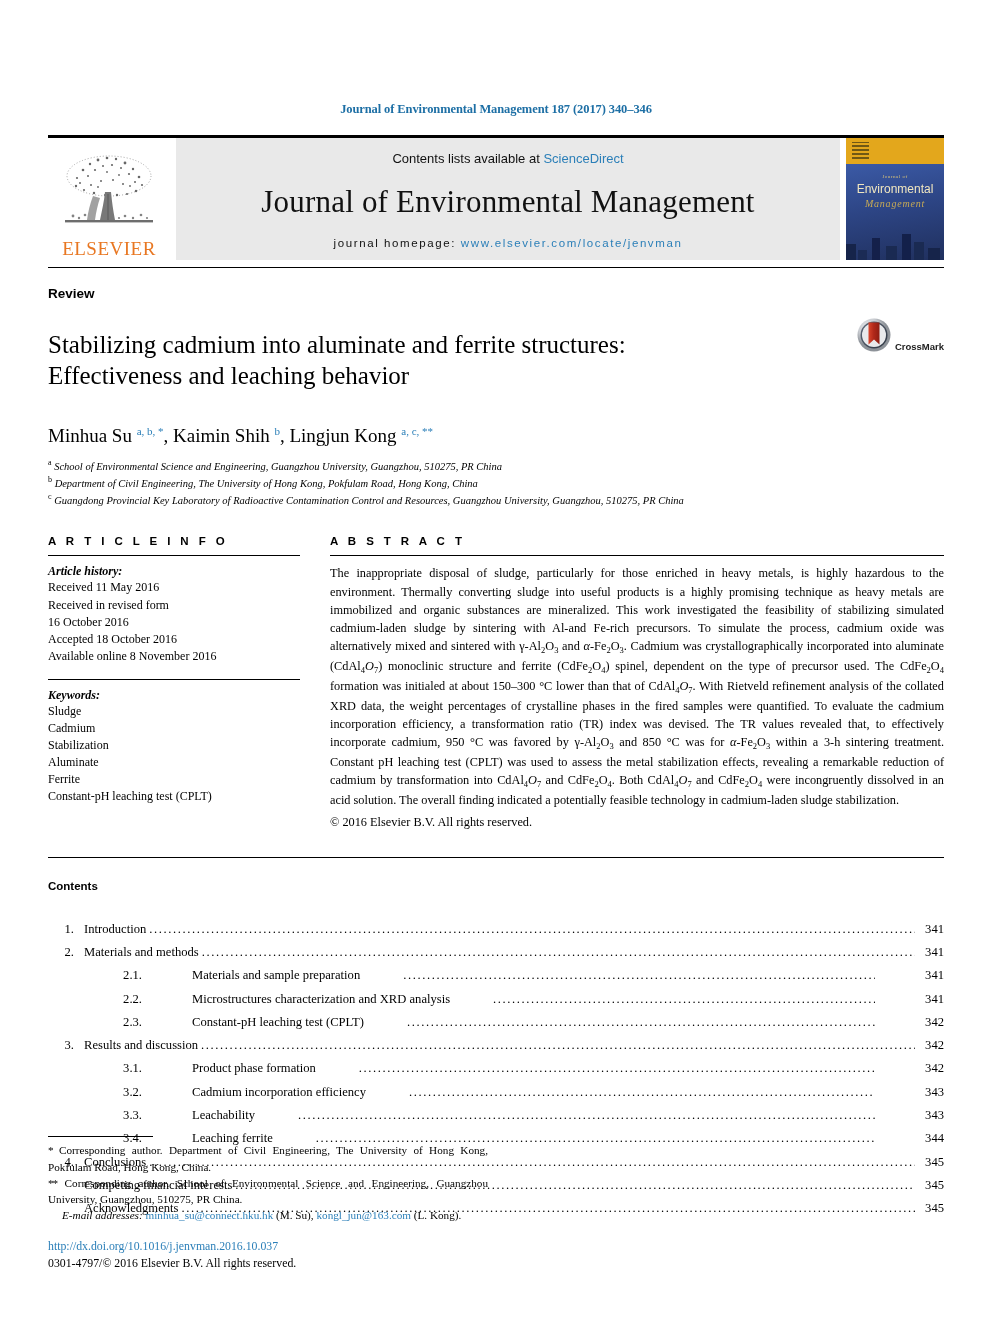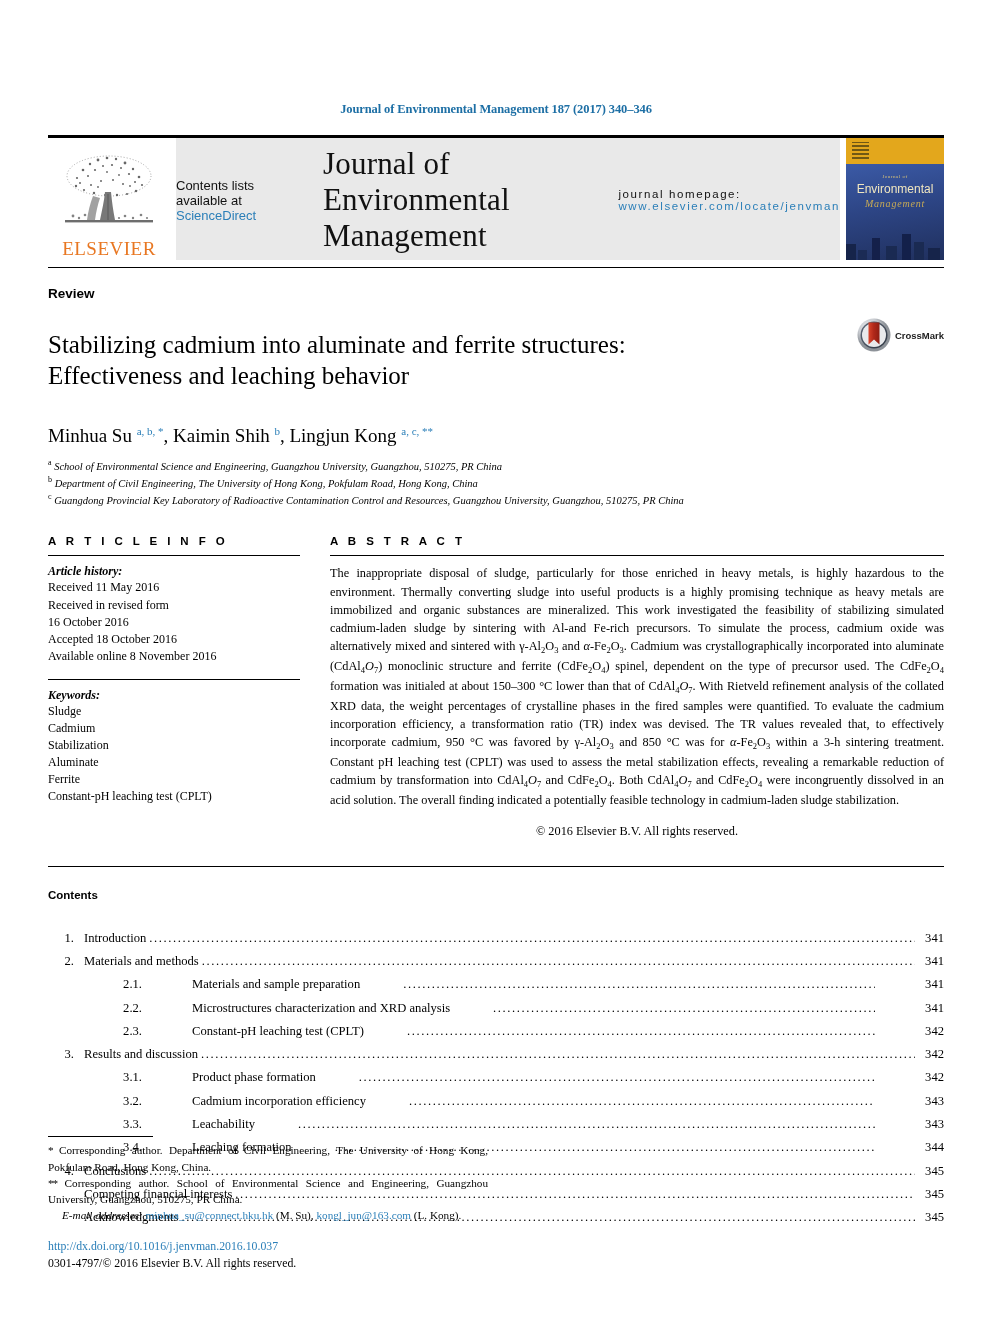"Contents lists available at" .masthead-center { flex-direction: row -> column }
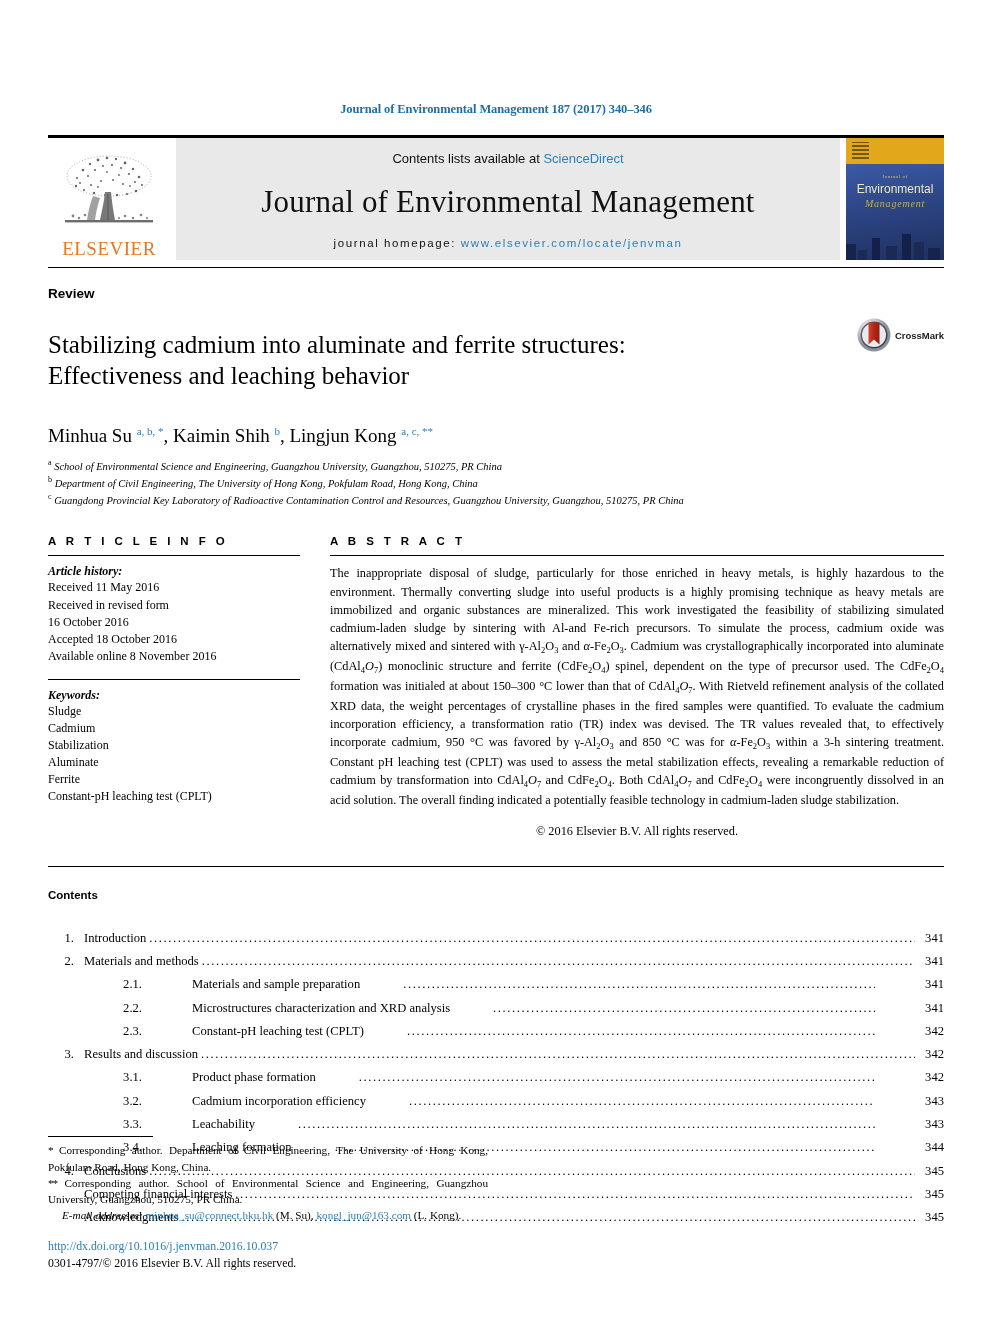"CrossMark" .crossmark { align-items: center -> flex-end }
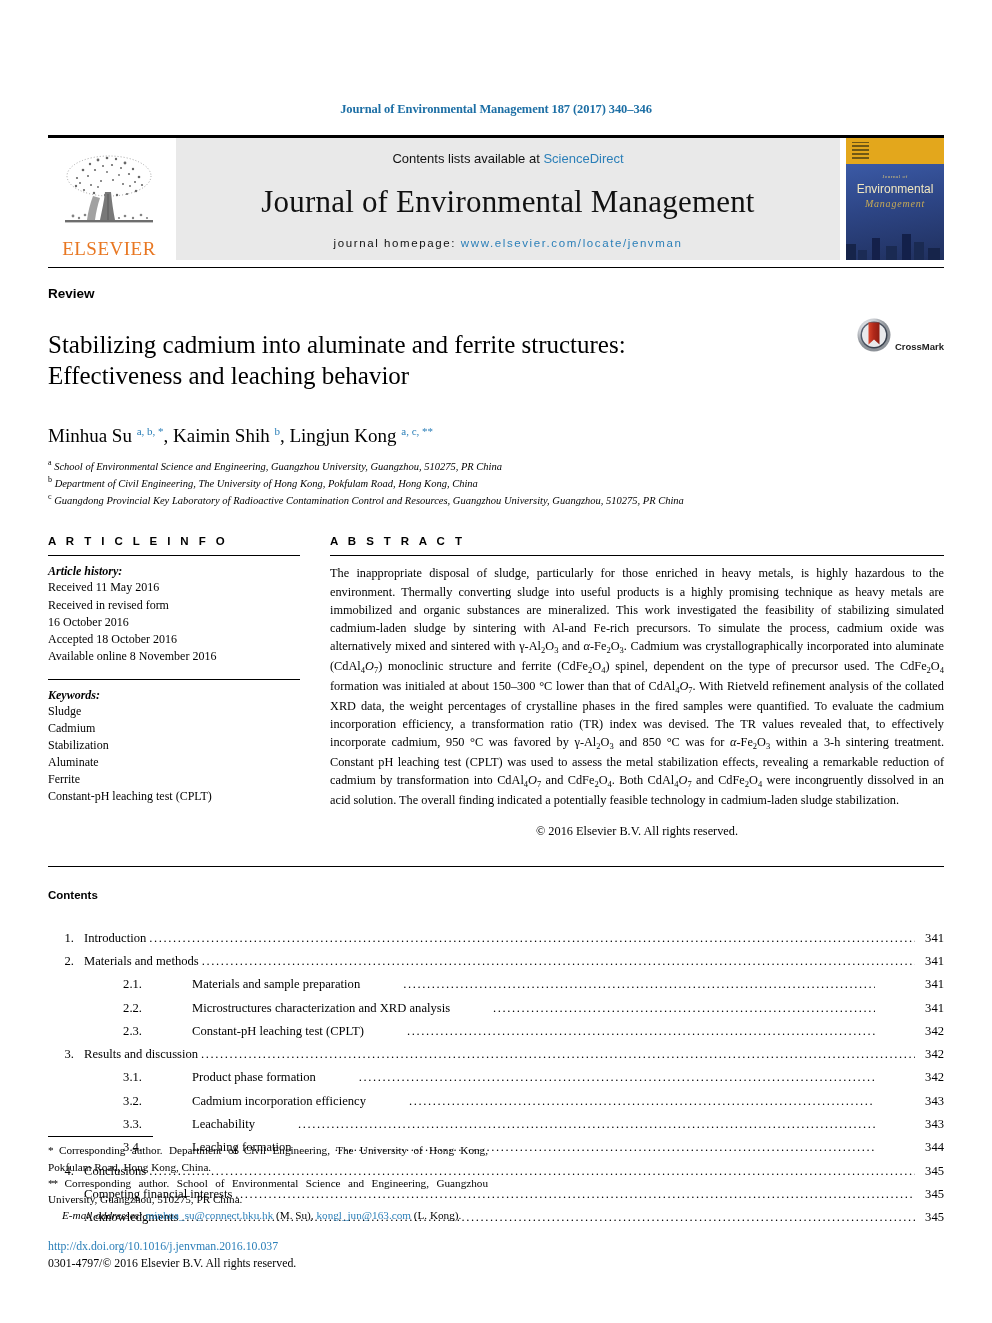"© 2016 Elsevier B.V. All" .copyright-line { margin-top: 15px -> 6px; text-align: center -> left }
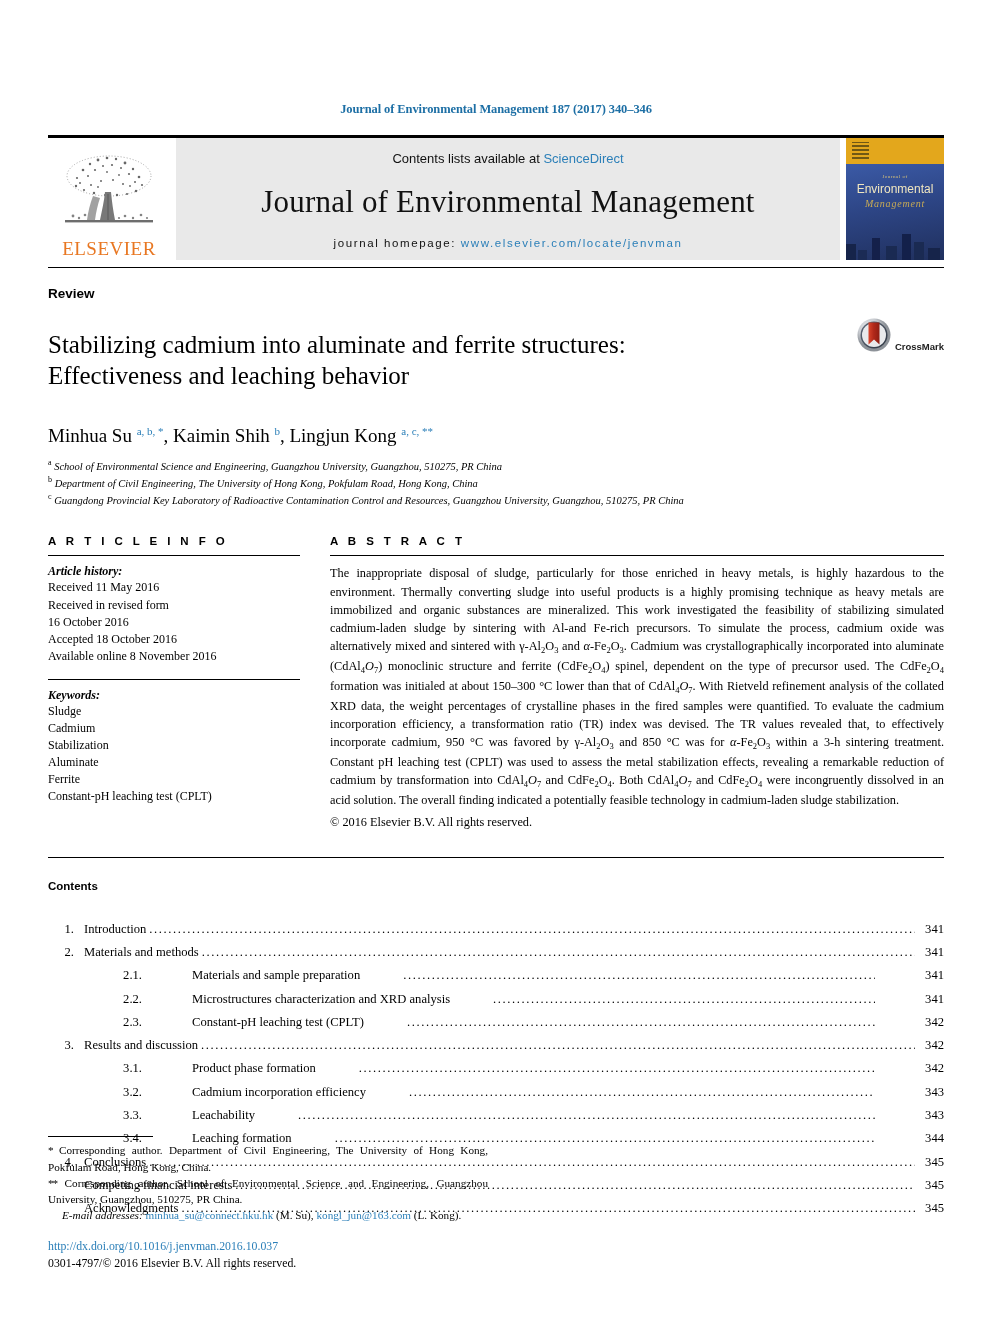"Leaching formation" span.toc-label { text: formation -> ferrite }
